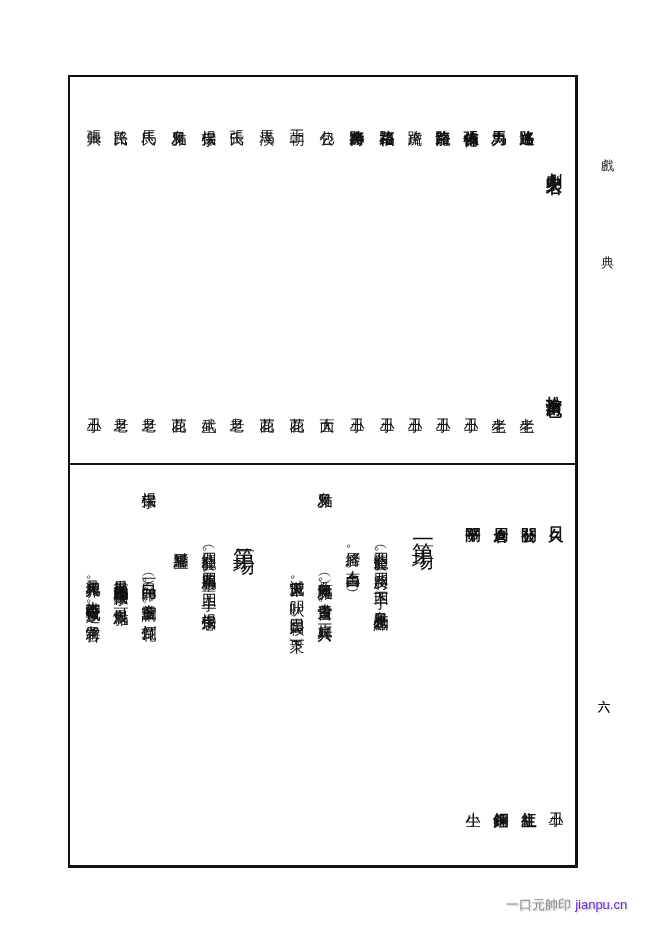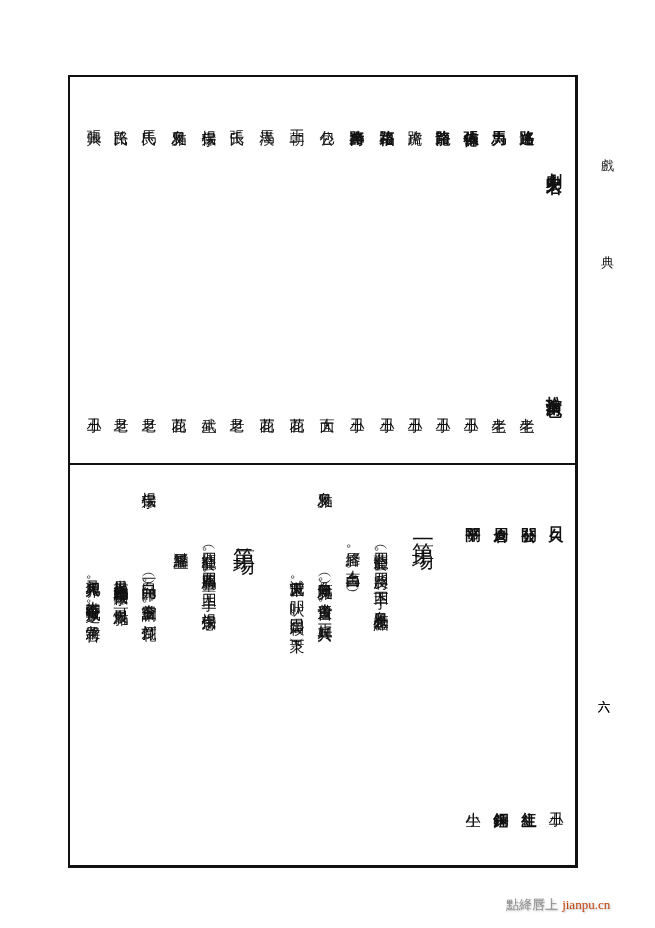"點絳唇上" span { text: 點絳唇上 -> 一口元帥印 }
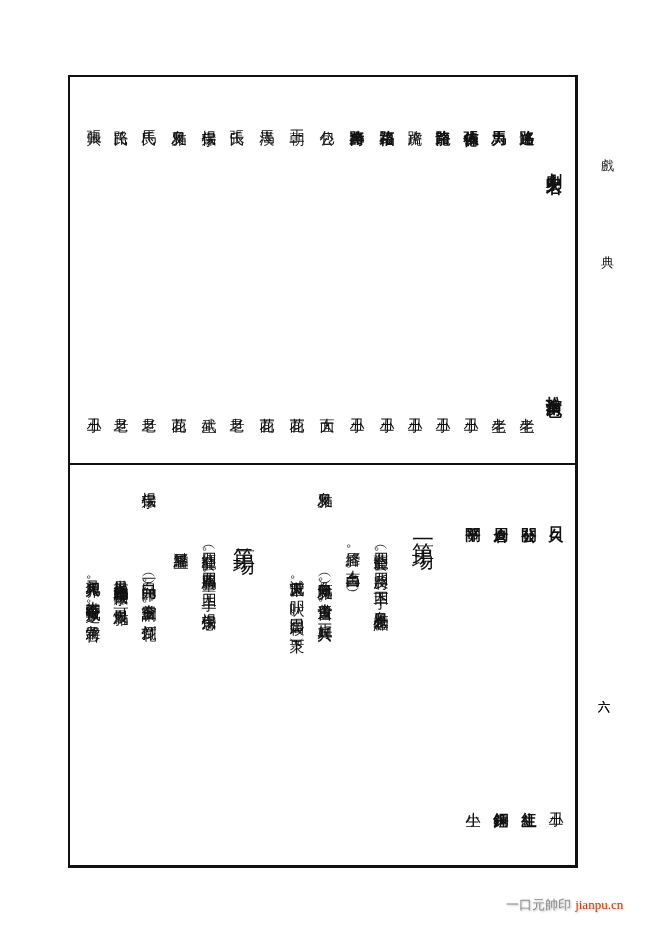"jianpu.cn" .watermark .url { color: #c2410c -> #6d28d9; font-family: Liberation Serif, serif -> Liberation Sans, sans-serif }
